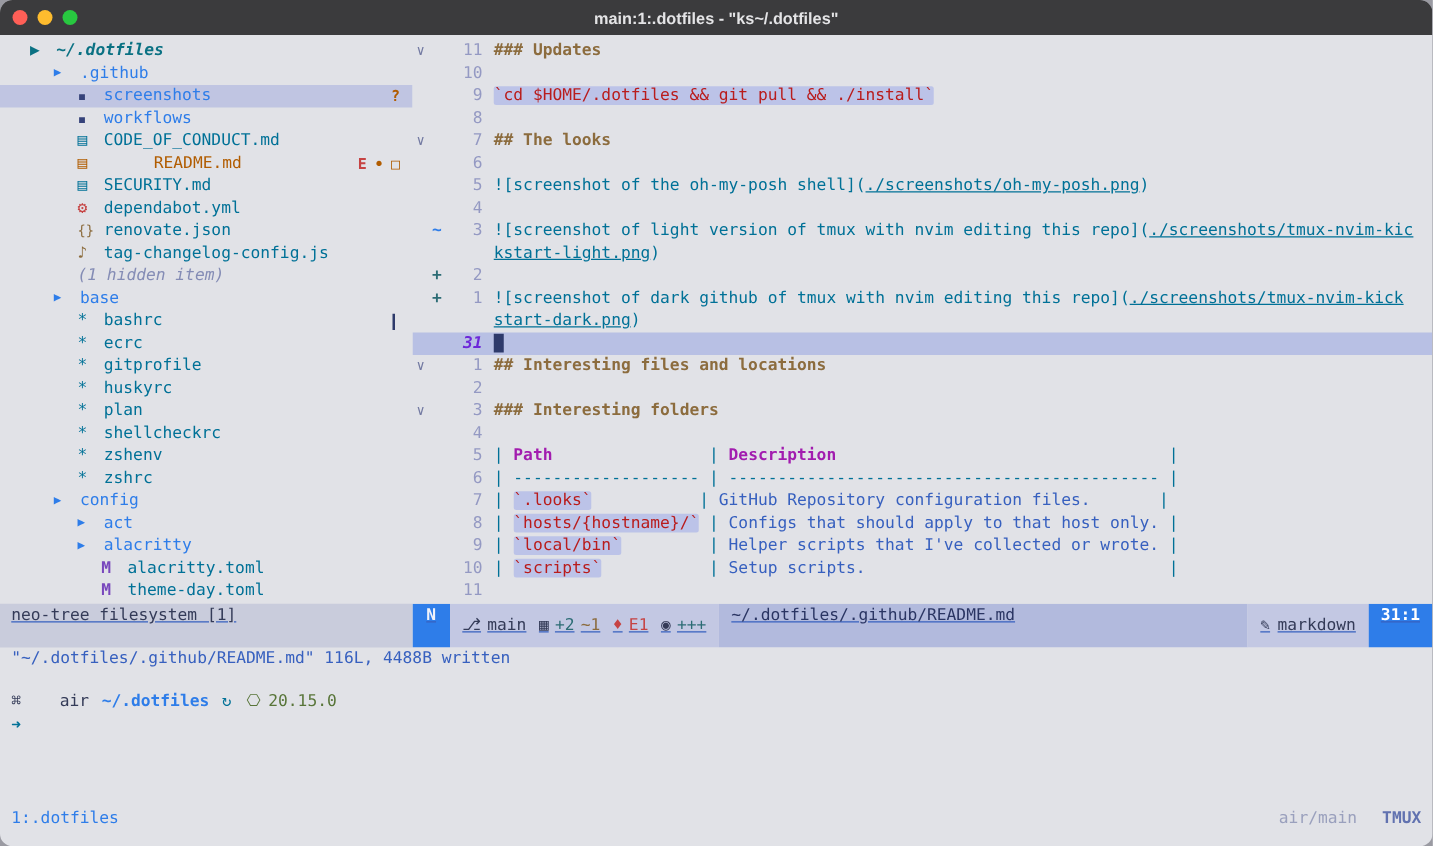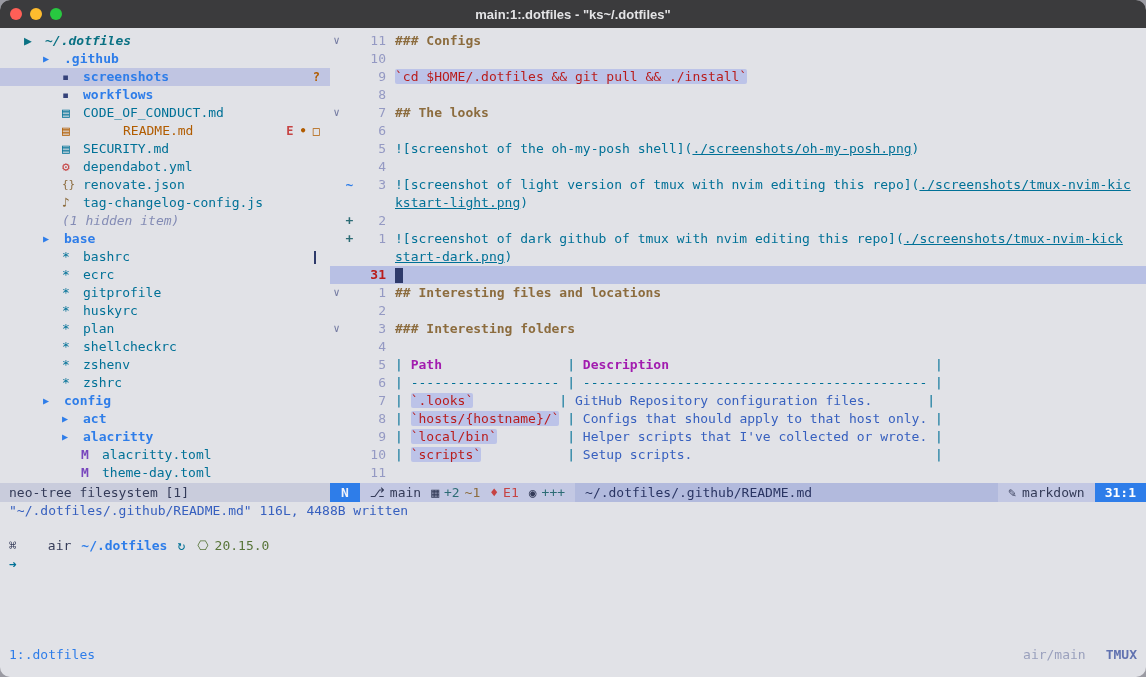"### Configs" span.t-h { text: Configs -> Updates }
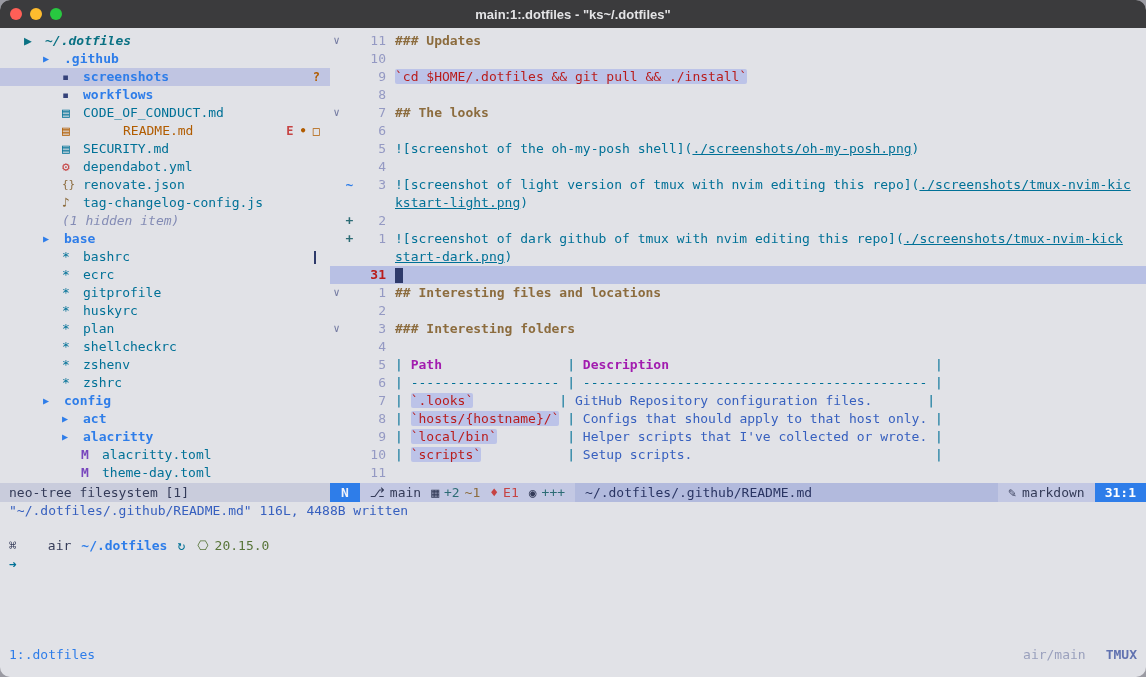".github" .tlabel.folder { font-weight: 700 -> 400 }
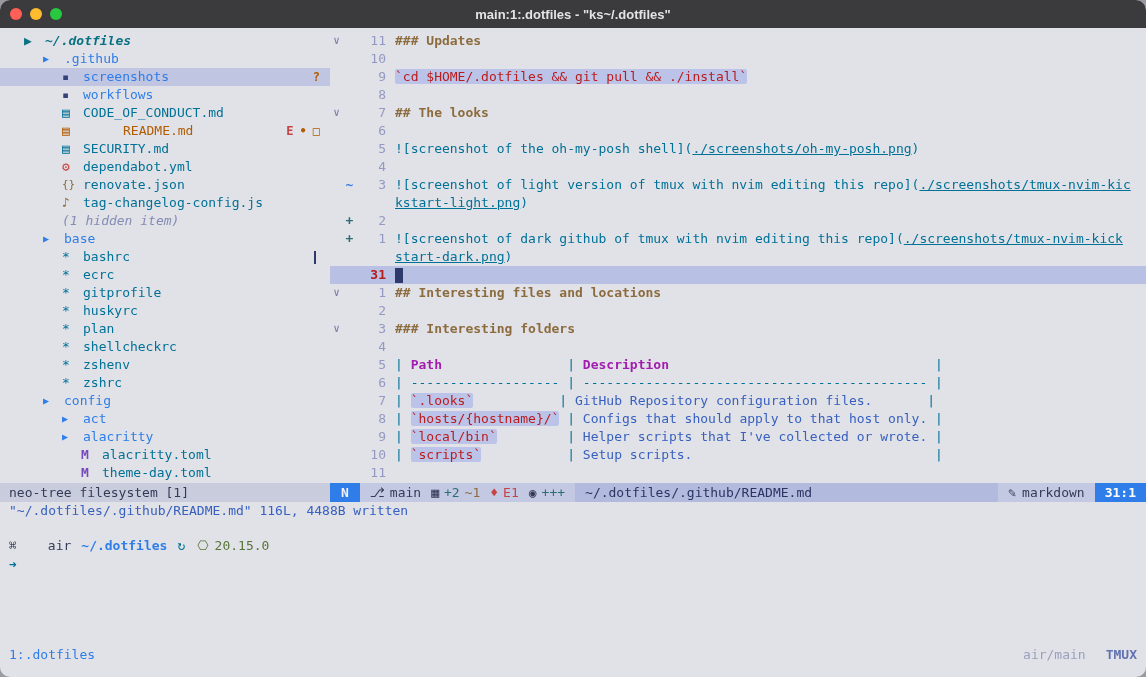"31" .ed-row.cur .num { color: #b91c1c -> #6d28d9; font-style: none -> italic }
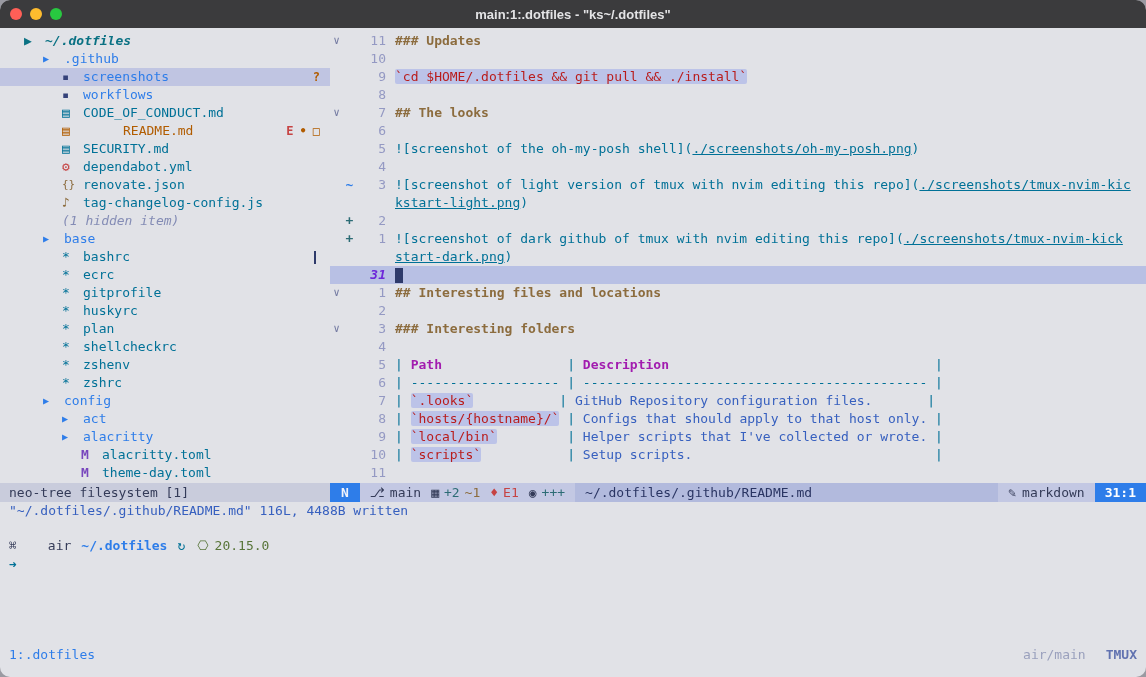"neo-tree filesystem [1]" .statusrow { height: 19px -> 35px; text-decoration: none -> underline }
